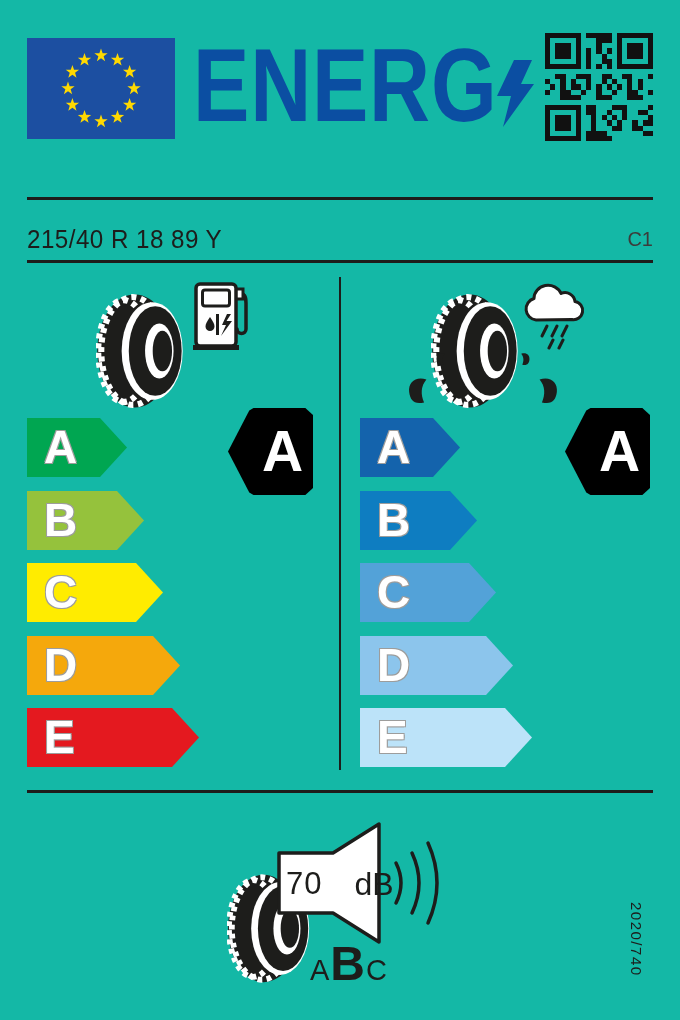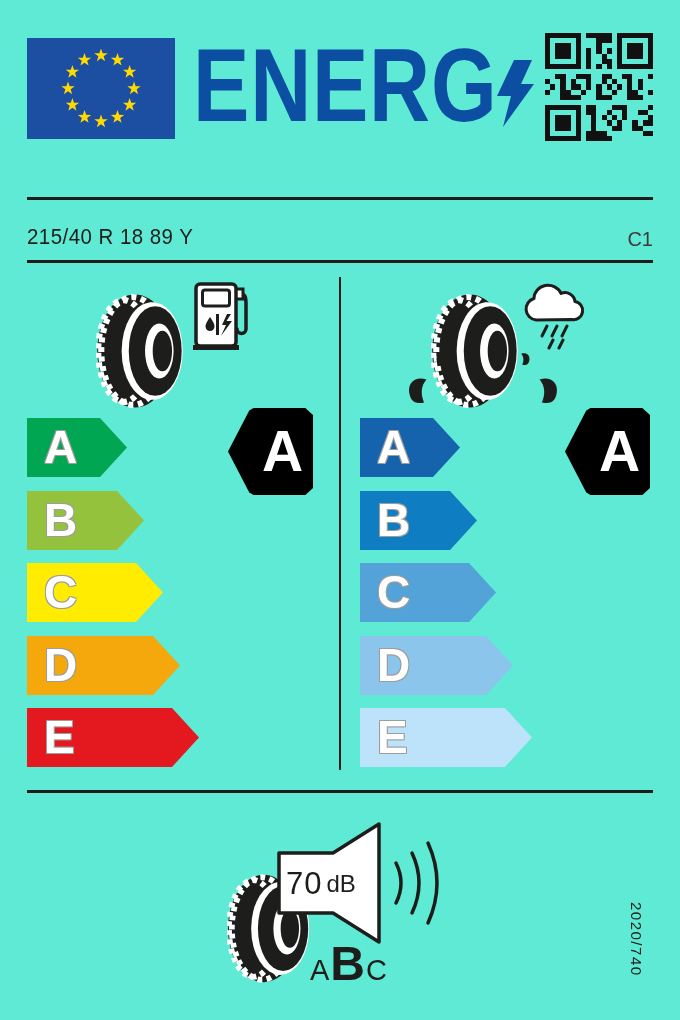"ENERG" .page { background: #5eead4 -> #14b8a6 }
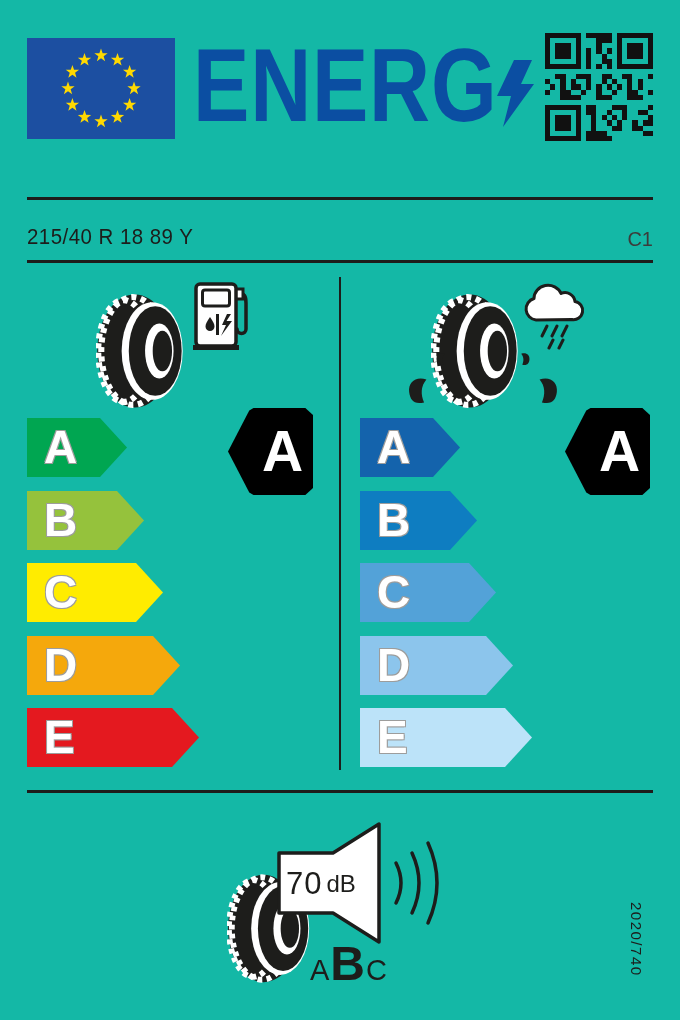"215/40 R 18 89 Y" .sizerow { font-size: 22px -> 26px }
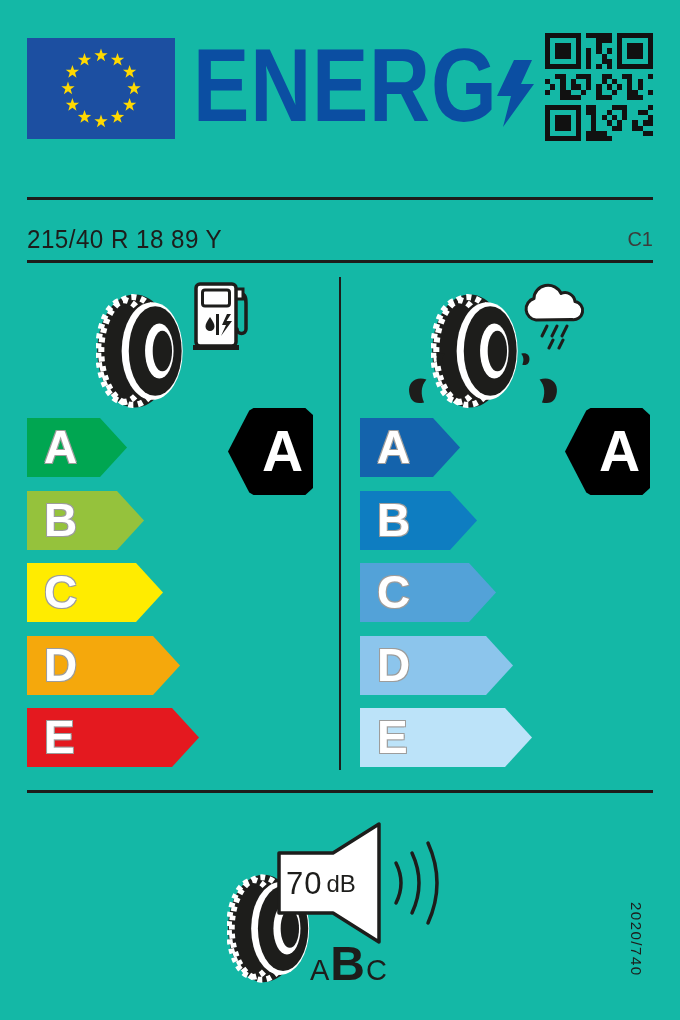"70" .noise-db { align-items: center -> flex-start }
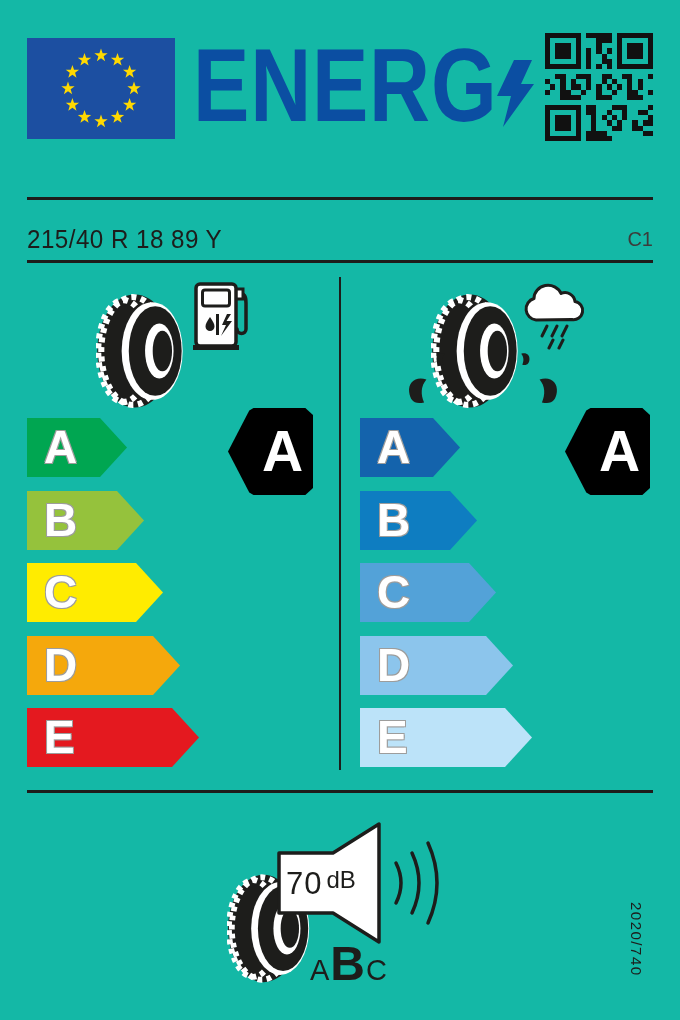"dB" .noise-db .unit { font-size: 24px -> 32px; margin-left: 4px -> 32px }
